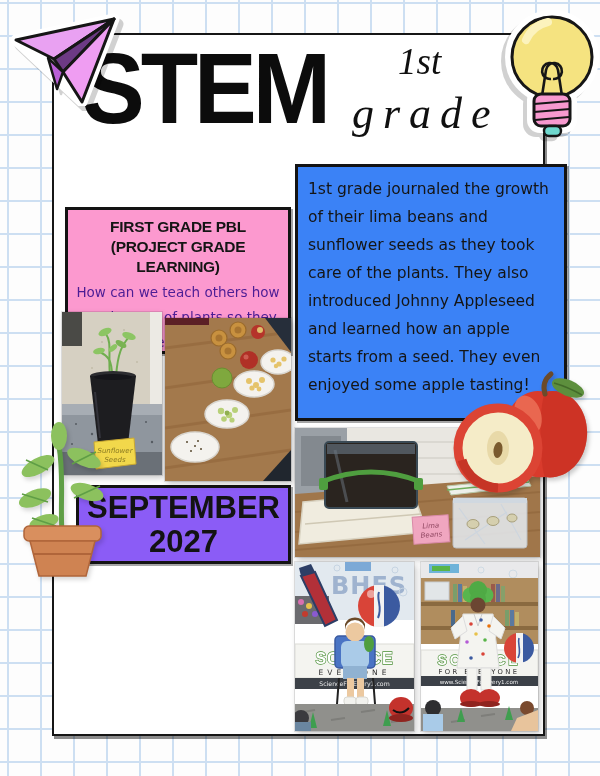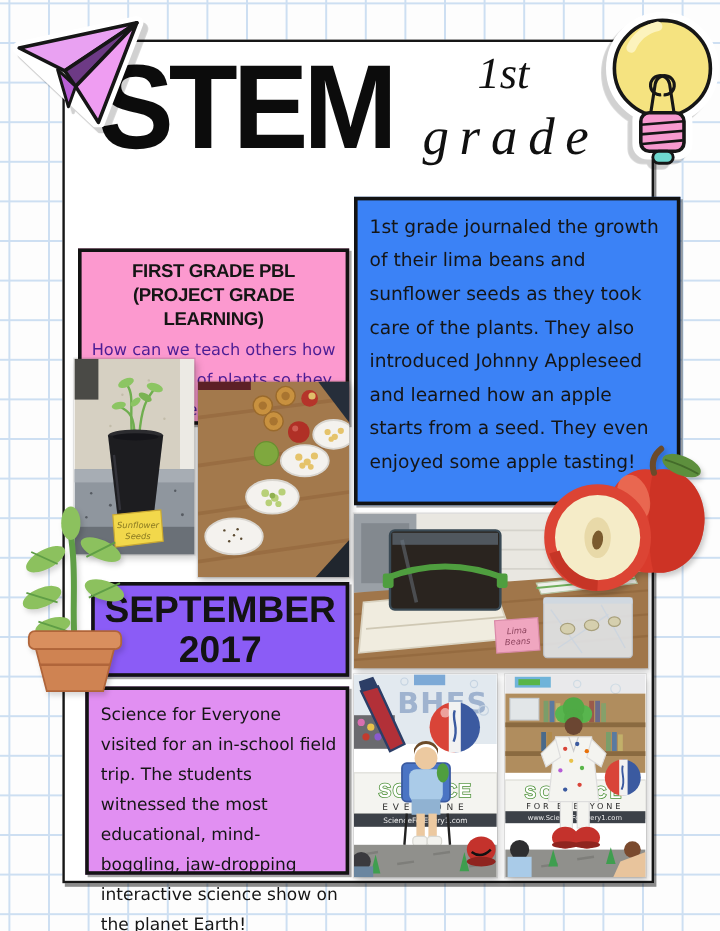"Sunflower" #photo-sunflower { top: 299px -> 312px }
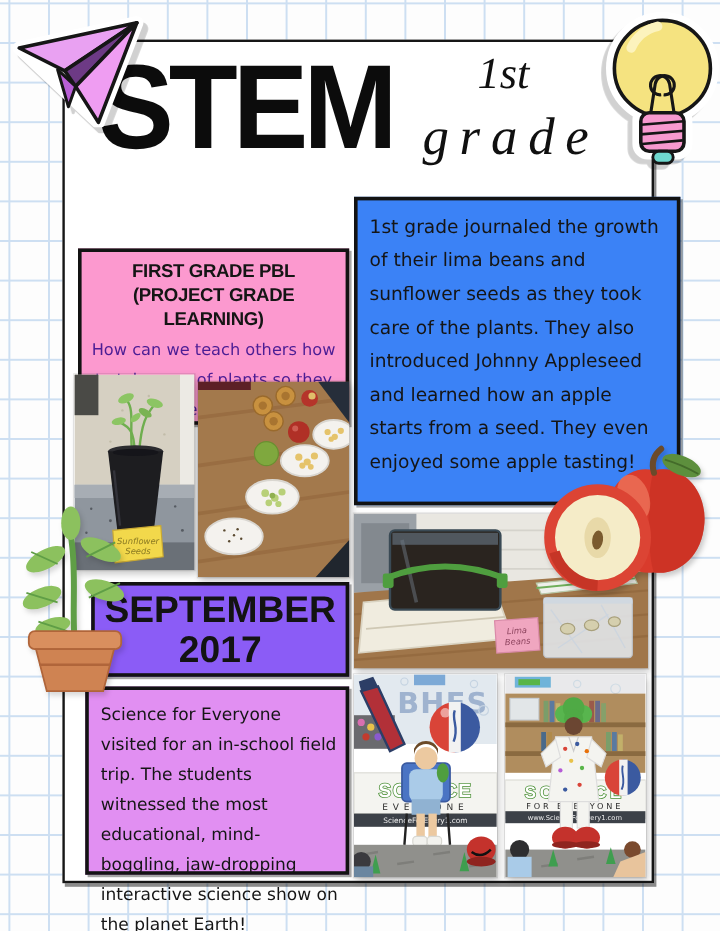"2017" div { text: 2017 -> 2027 }
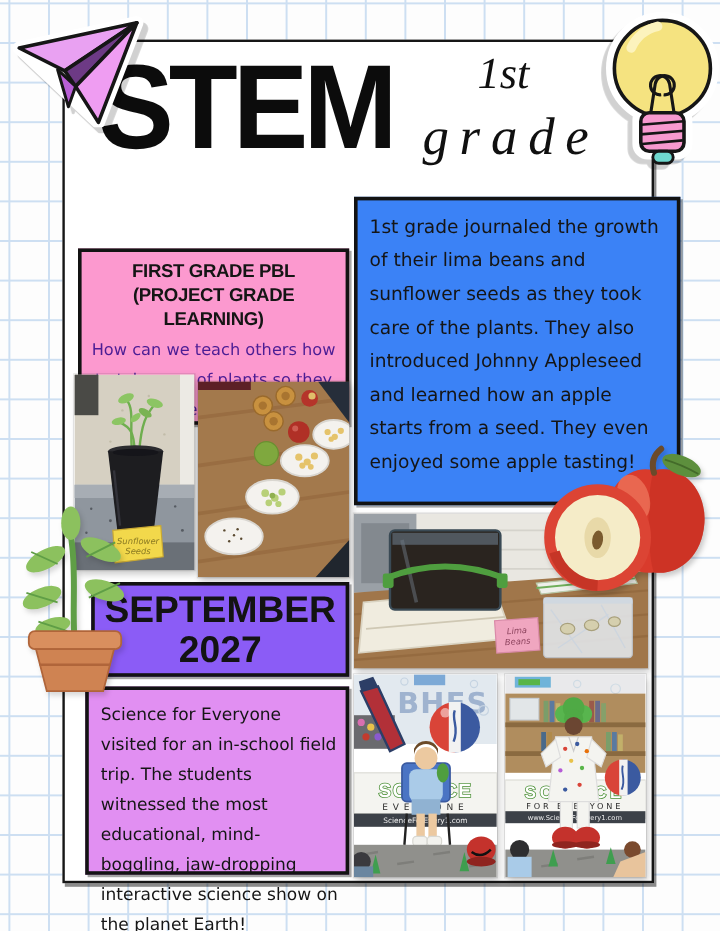"Science for Everyone visited for" div.box { html: <div> <div>Science for Everyone visited for an in-school field trip. The students witnessed the most educational, mind-boggling, jaw-dropping interactive science show on the planet Earth!</div> </div> -> none }
